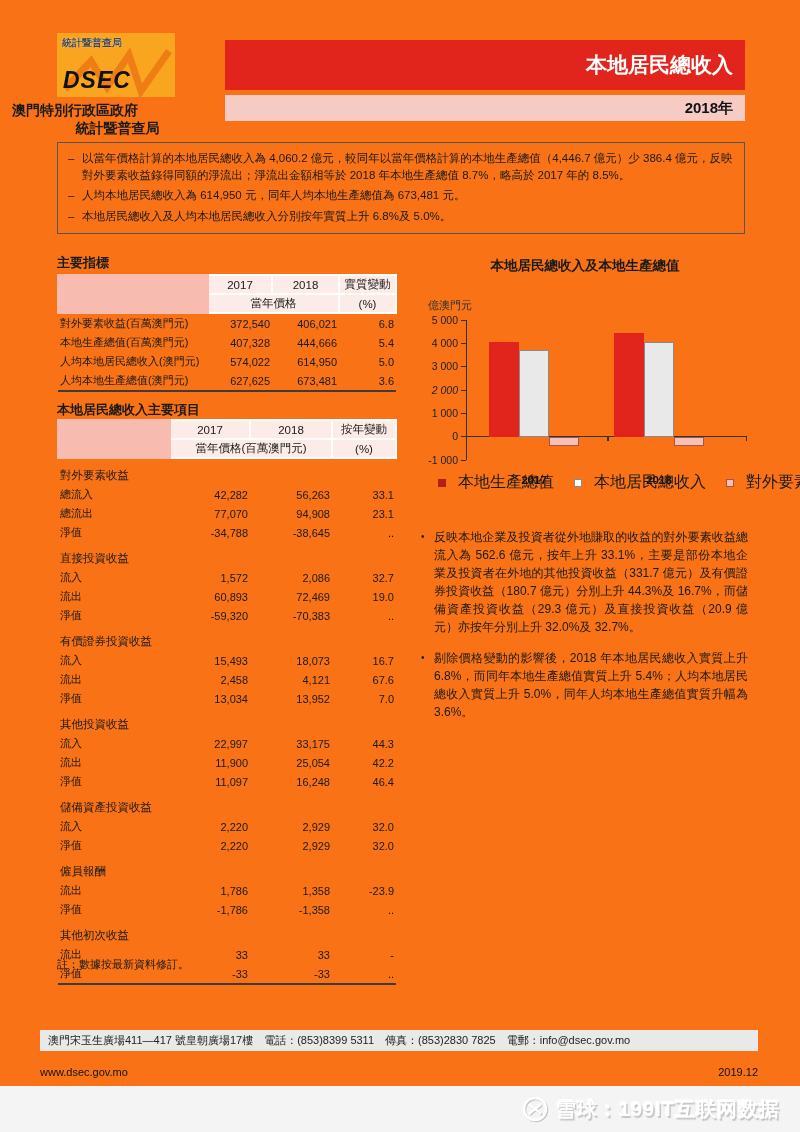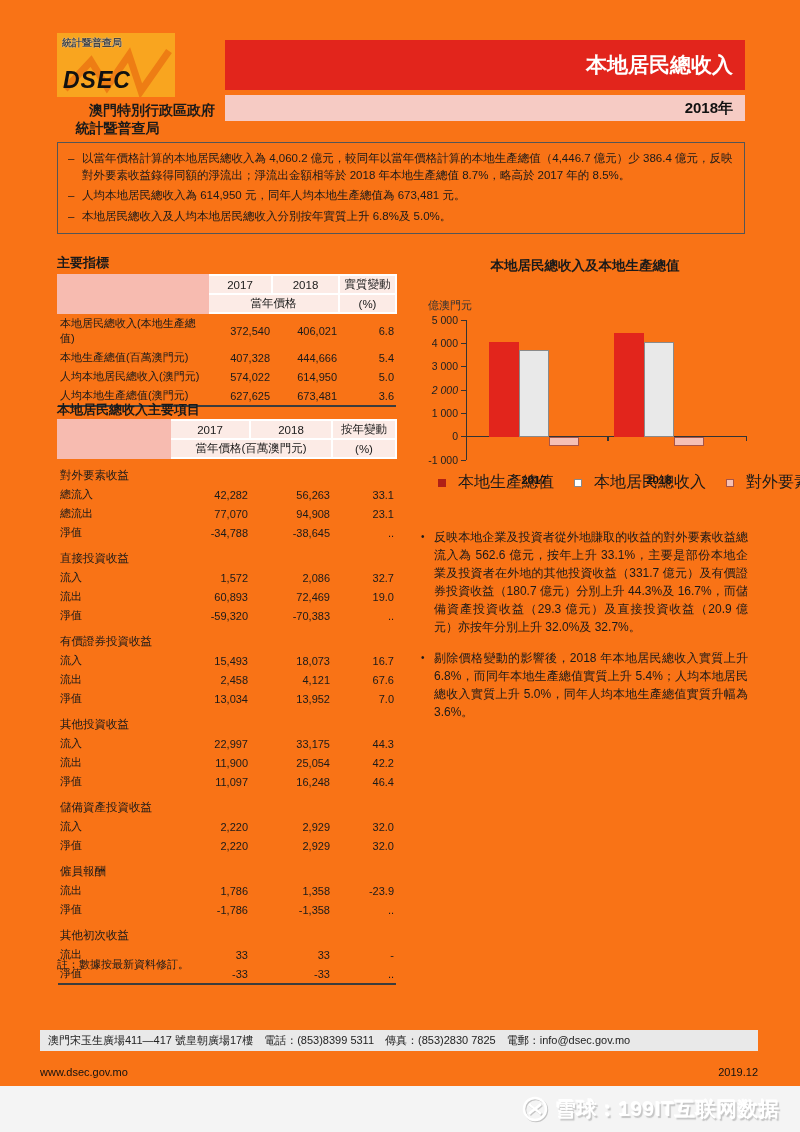"澳門特別行政區政府" .gov-line1 { left: 20px -> 12px; text-align: right -> left }
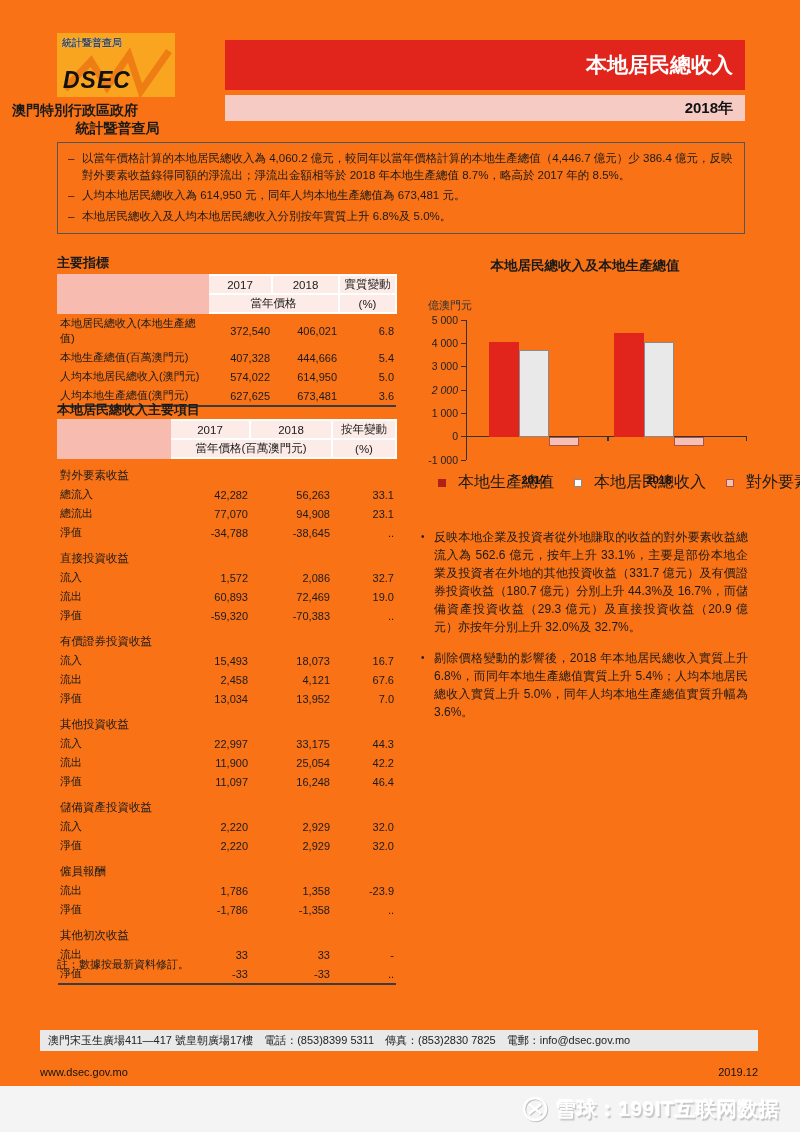"本地居民總收入(本地生產總值)" td.rowlbl { text: 本地居民總收入(本地生產總值 -> 對外要素收益(百萬澳門元 }
